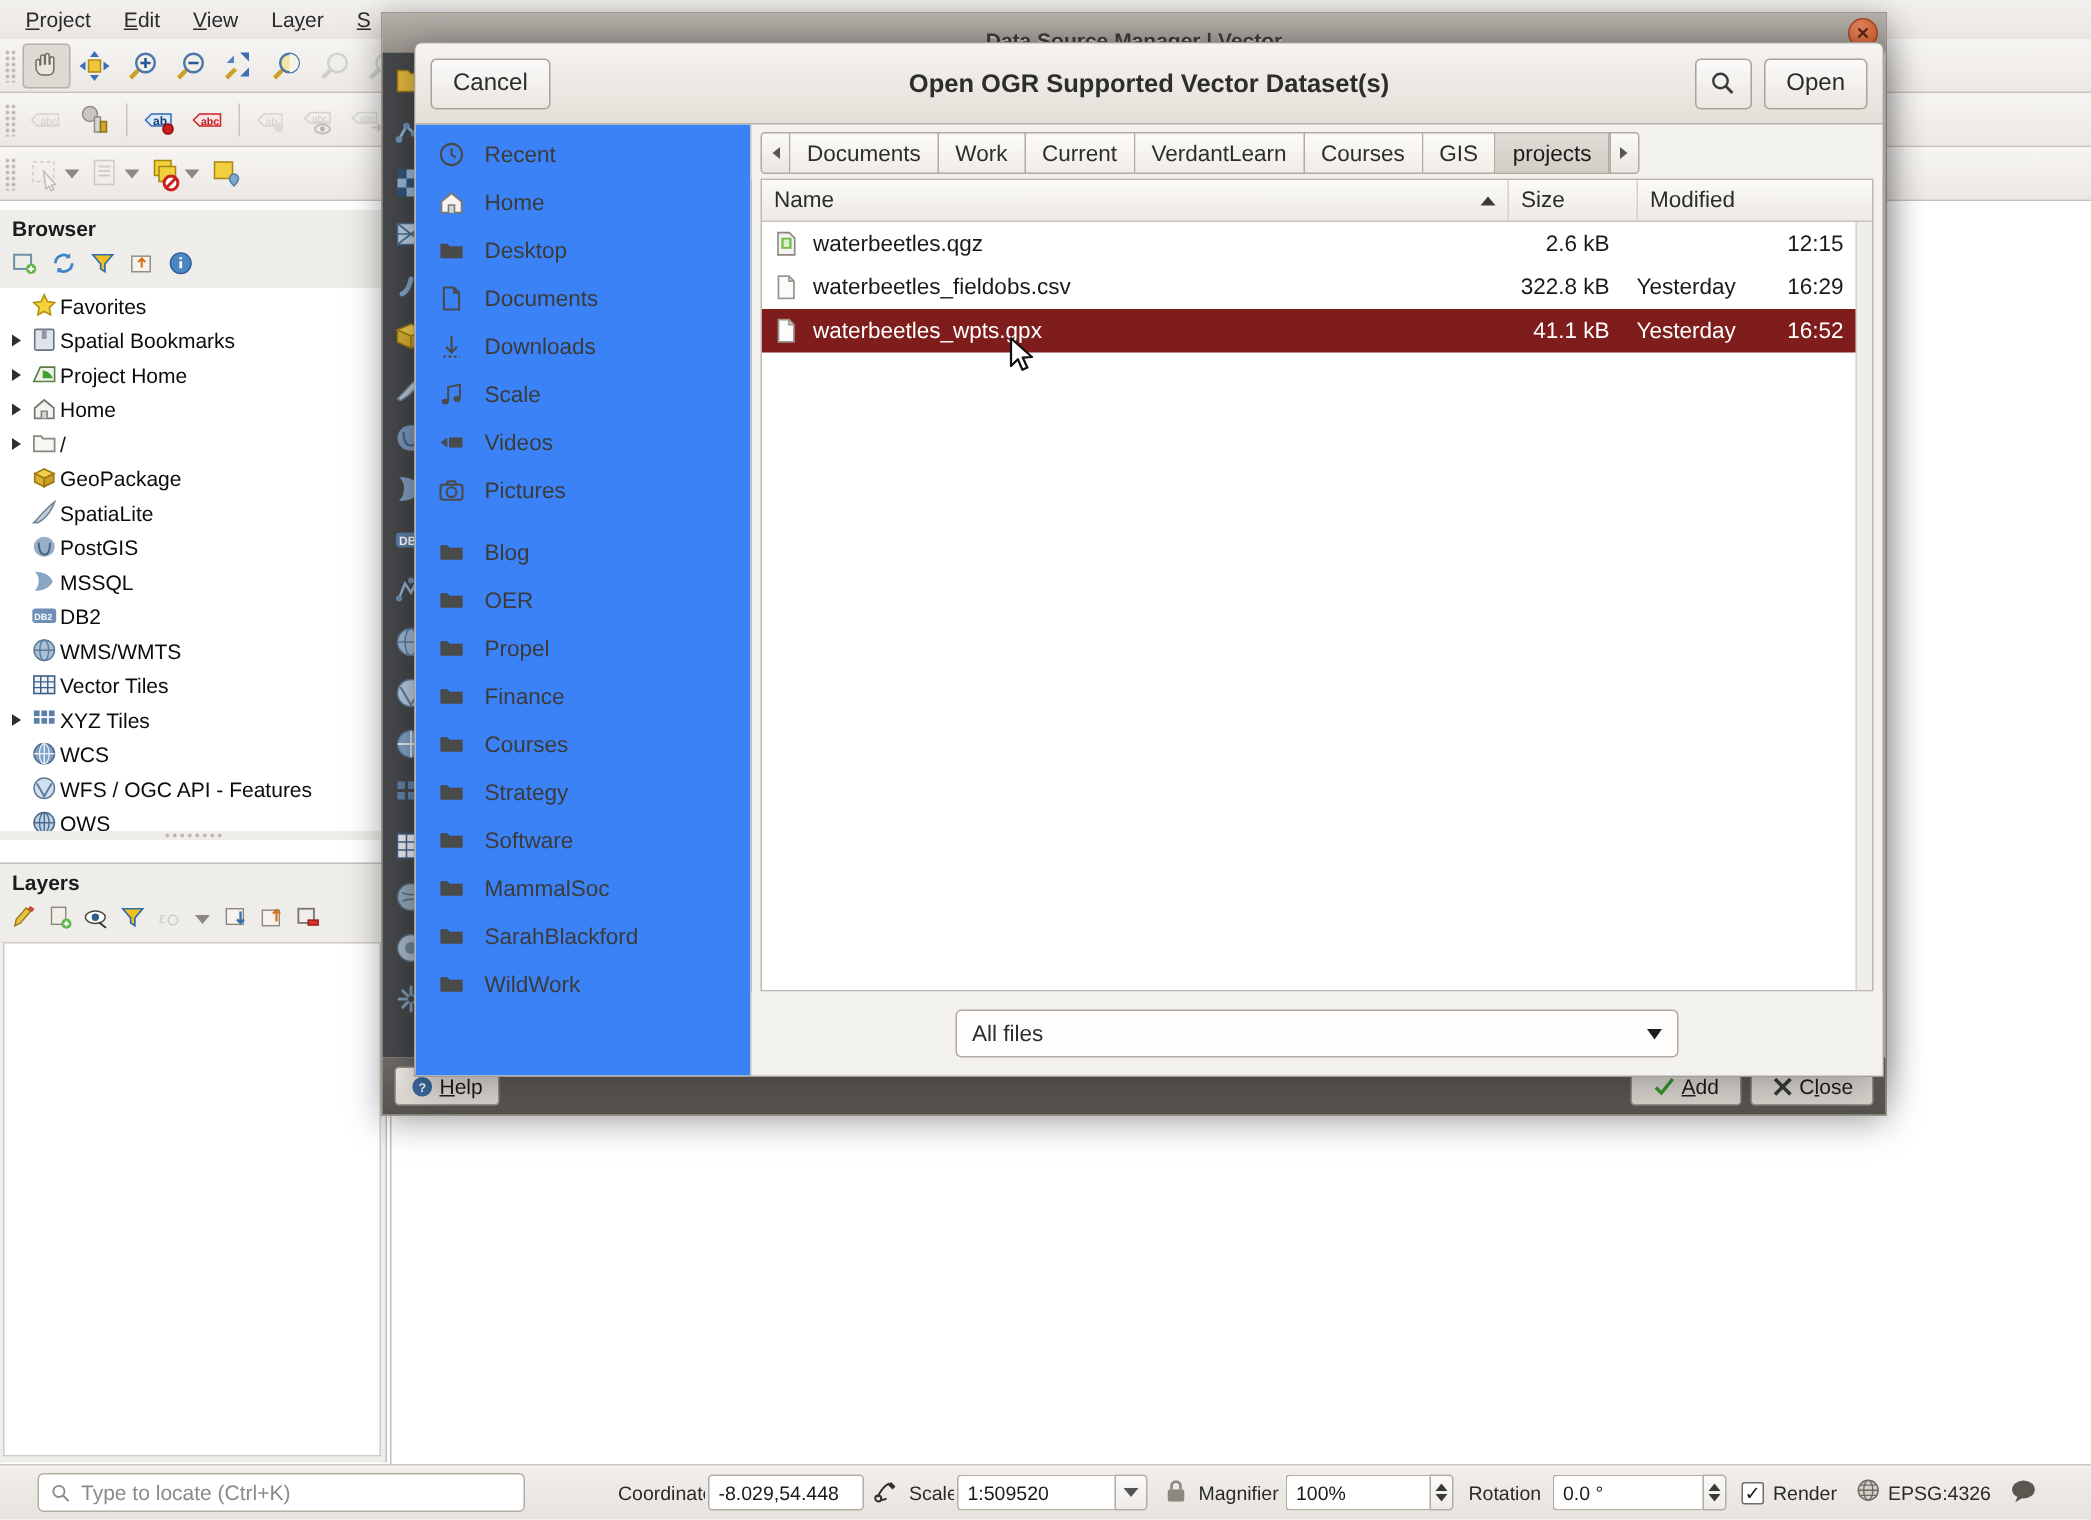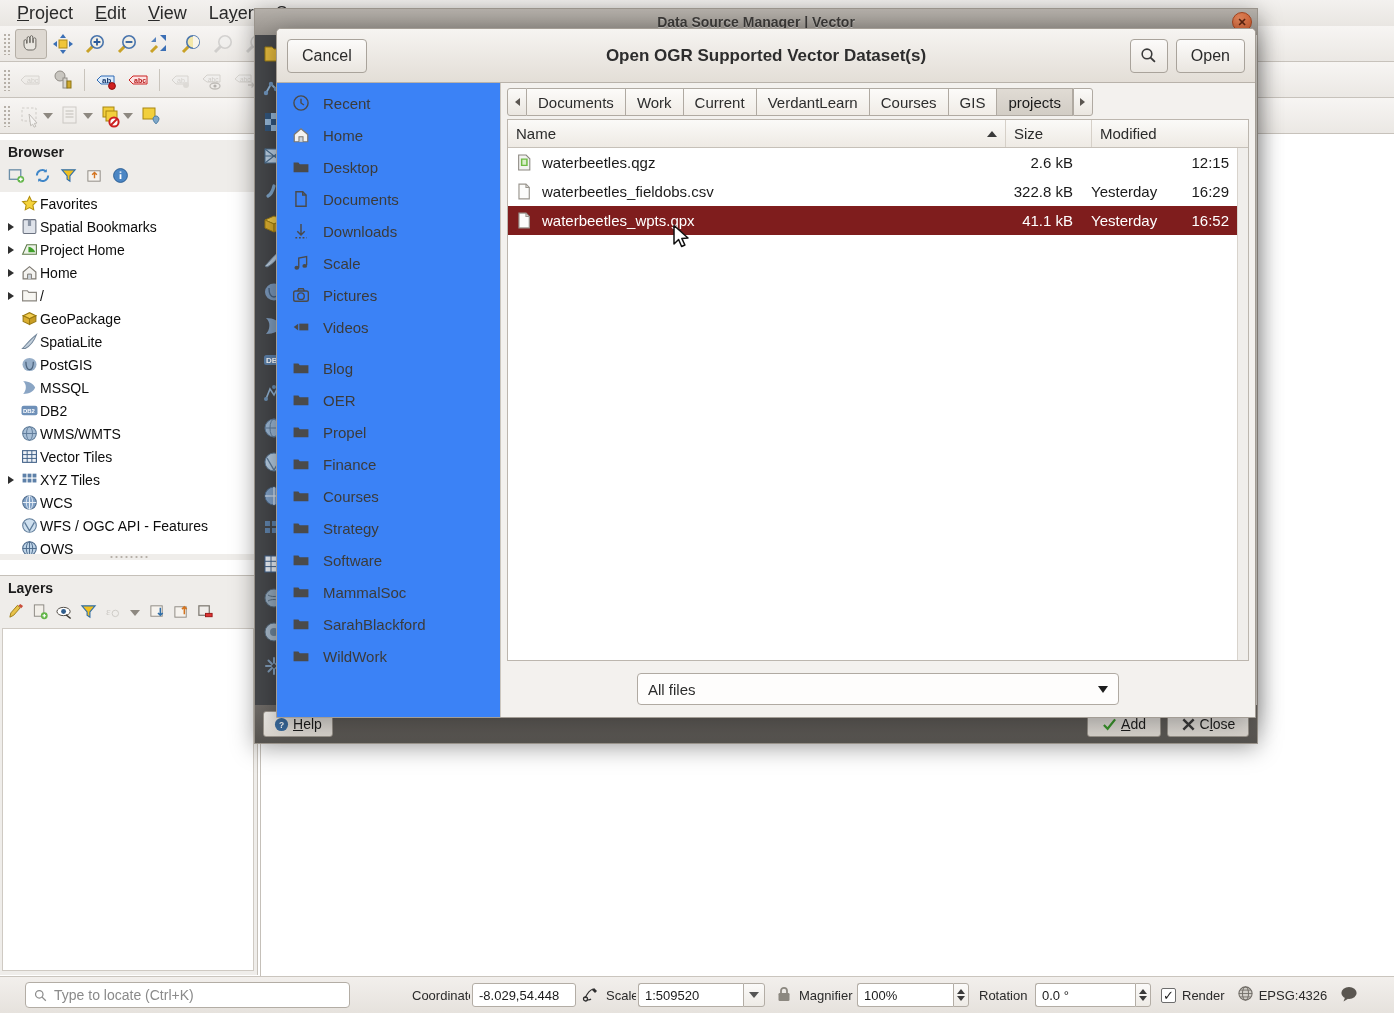"Project" .menu-item { font-size: 18px -> 14px }
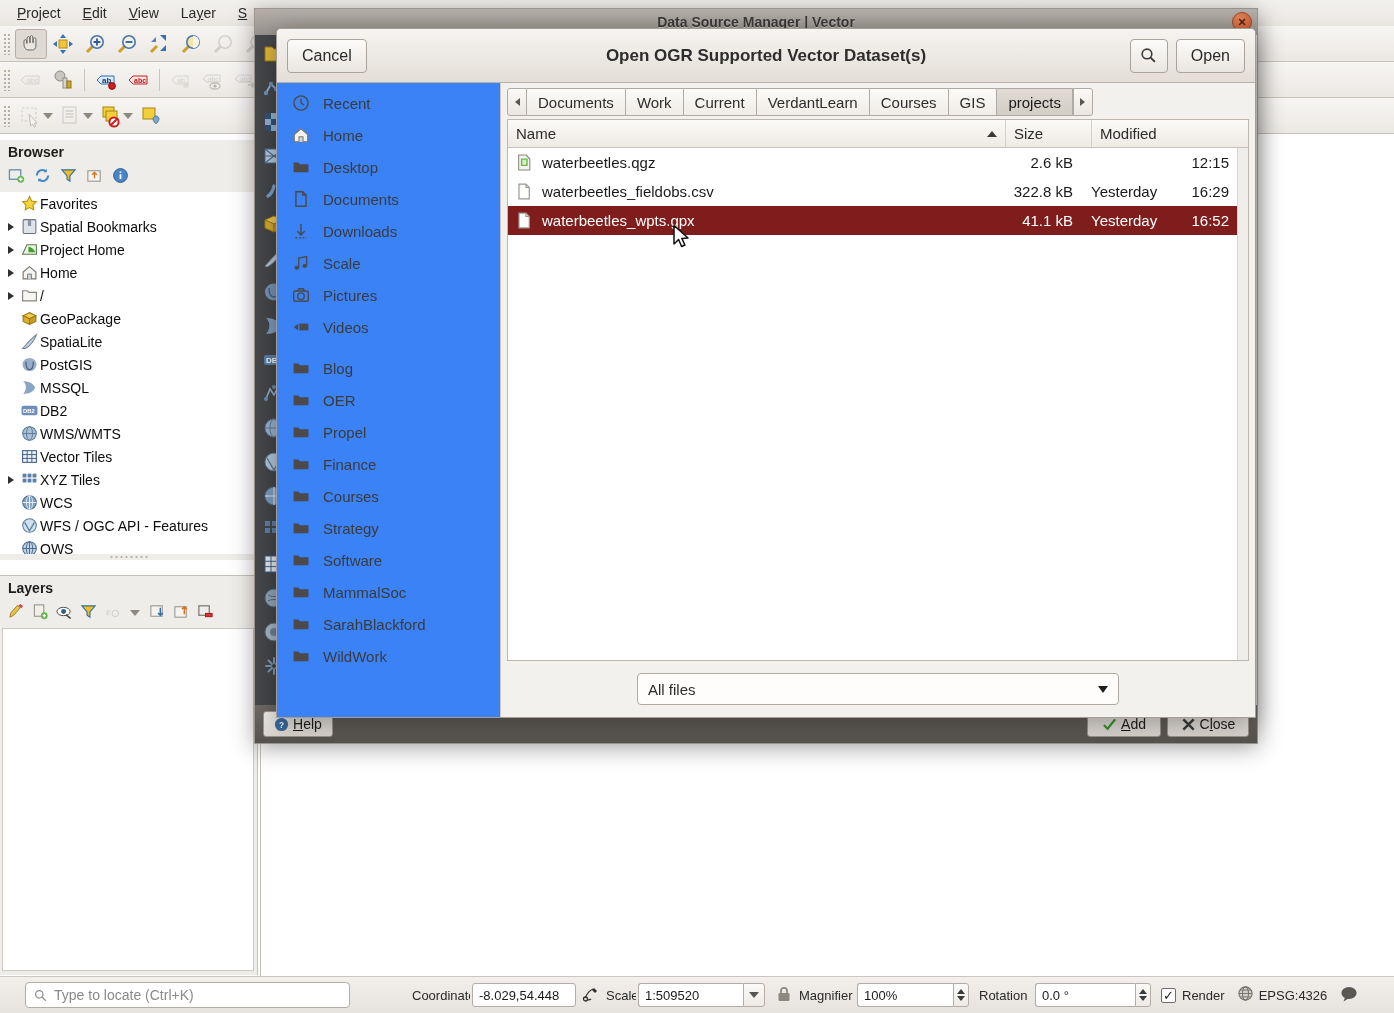"Data Source Manager | Vector" #dsm-title { align-items: center -> flex-end }
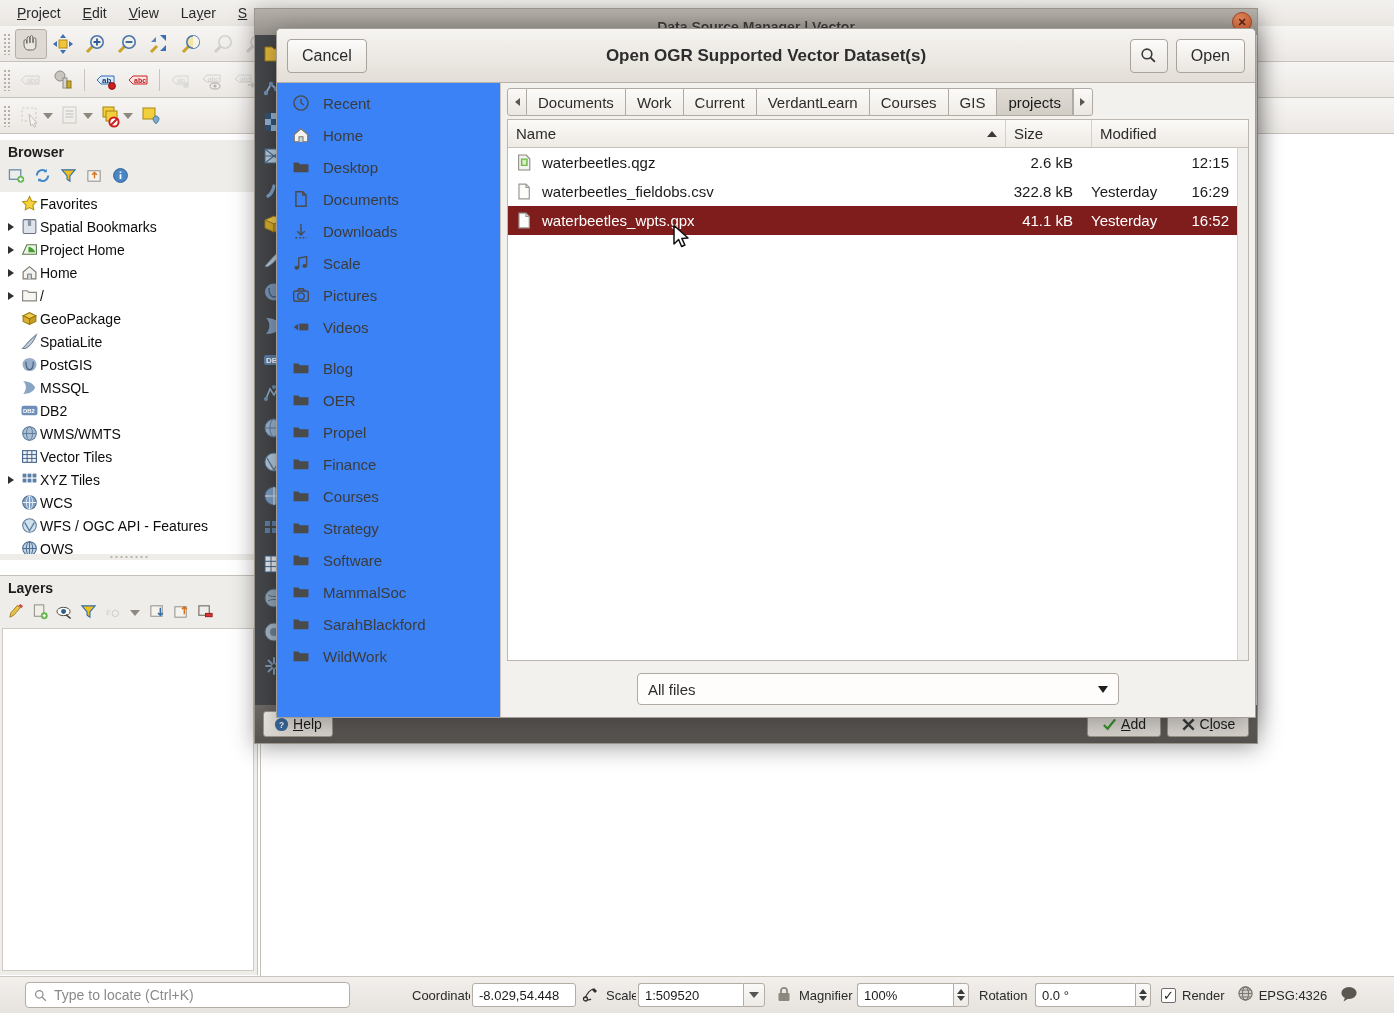"Pictures" div.place { order: before "Videos" -> after "Videos" }
